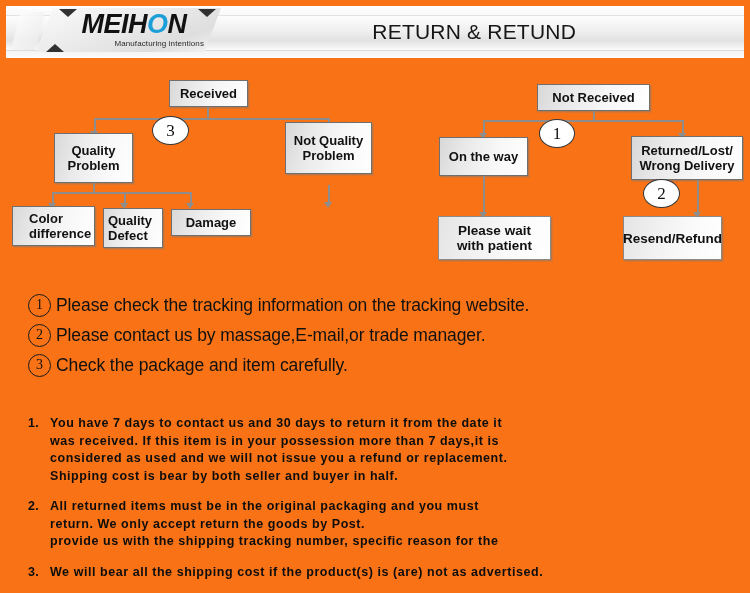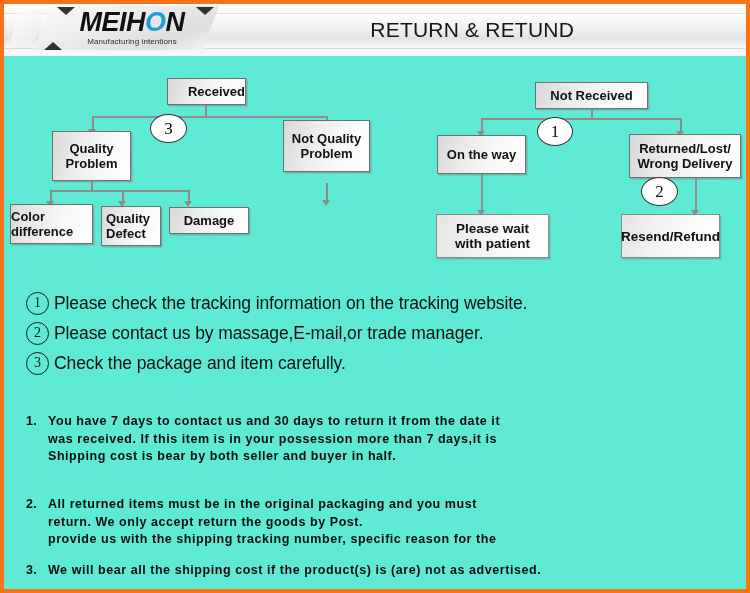"MEIHON" #page { background: #5eead4 -> #f97316; border: 4px solid #f97316 -> 6px solid #f97316 }
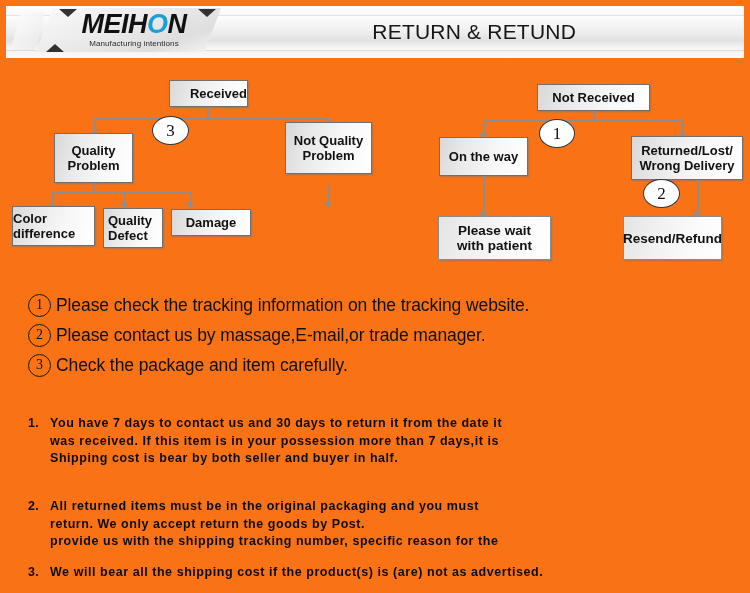"Manufacturing intentions" #logo-tagline { text-align: center -> right }
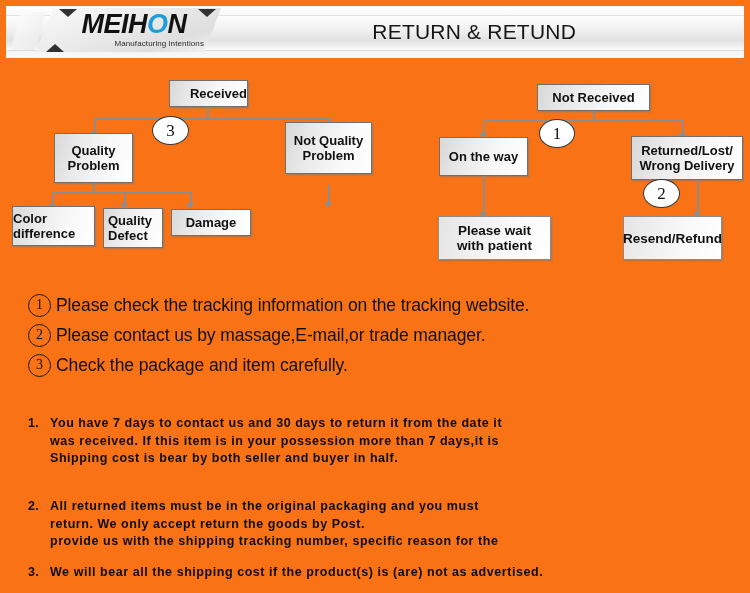"Received" div.node { justify-content: flex-end -> none }
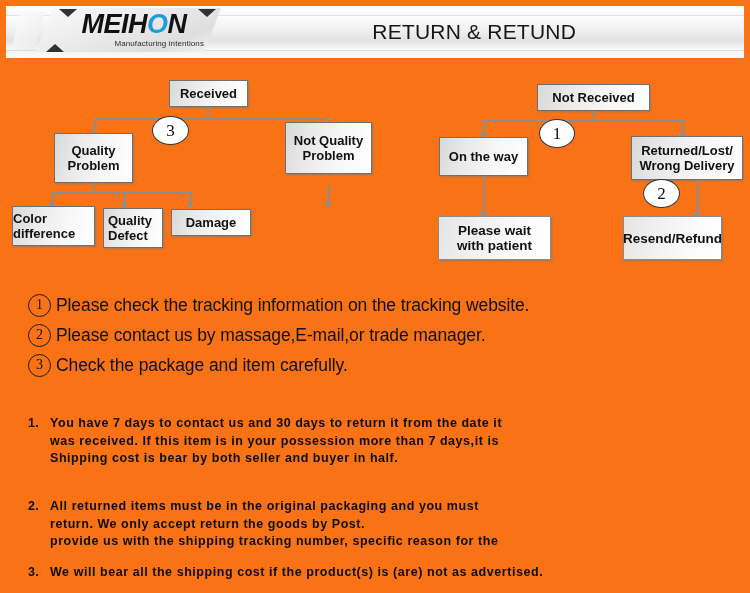"Color" div.node { padding-left: 0 -> 16px }
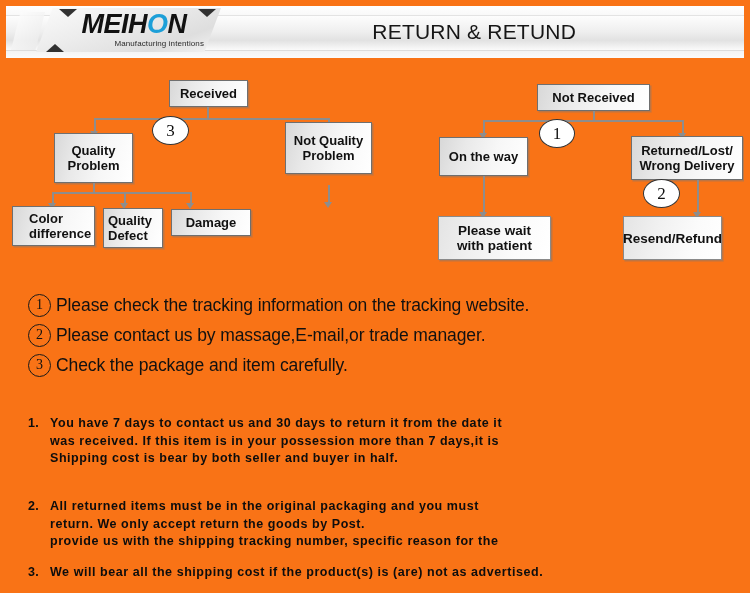"considered as used and we" div { html: none -> <div>considered as used and we will not issue you a refund or replacement.</div> }
